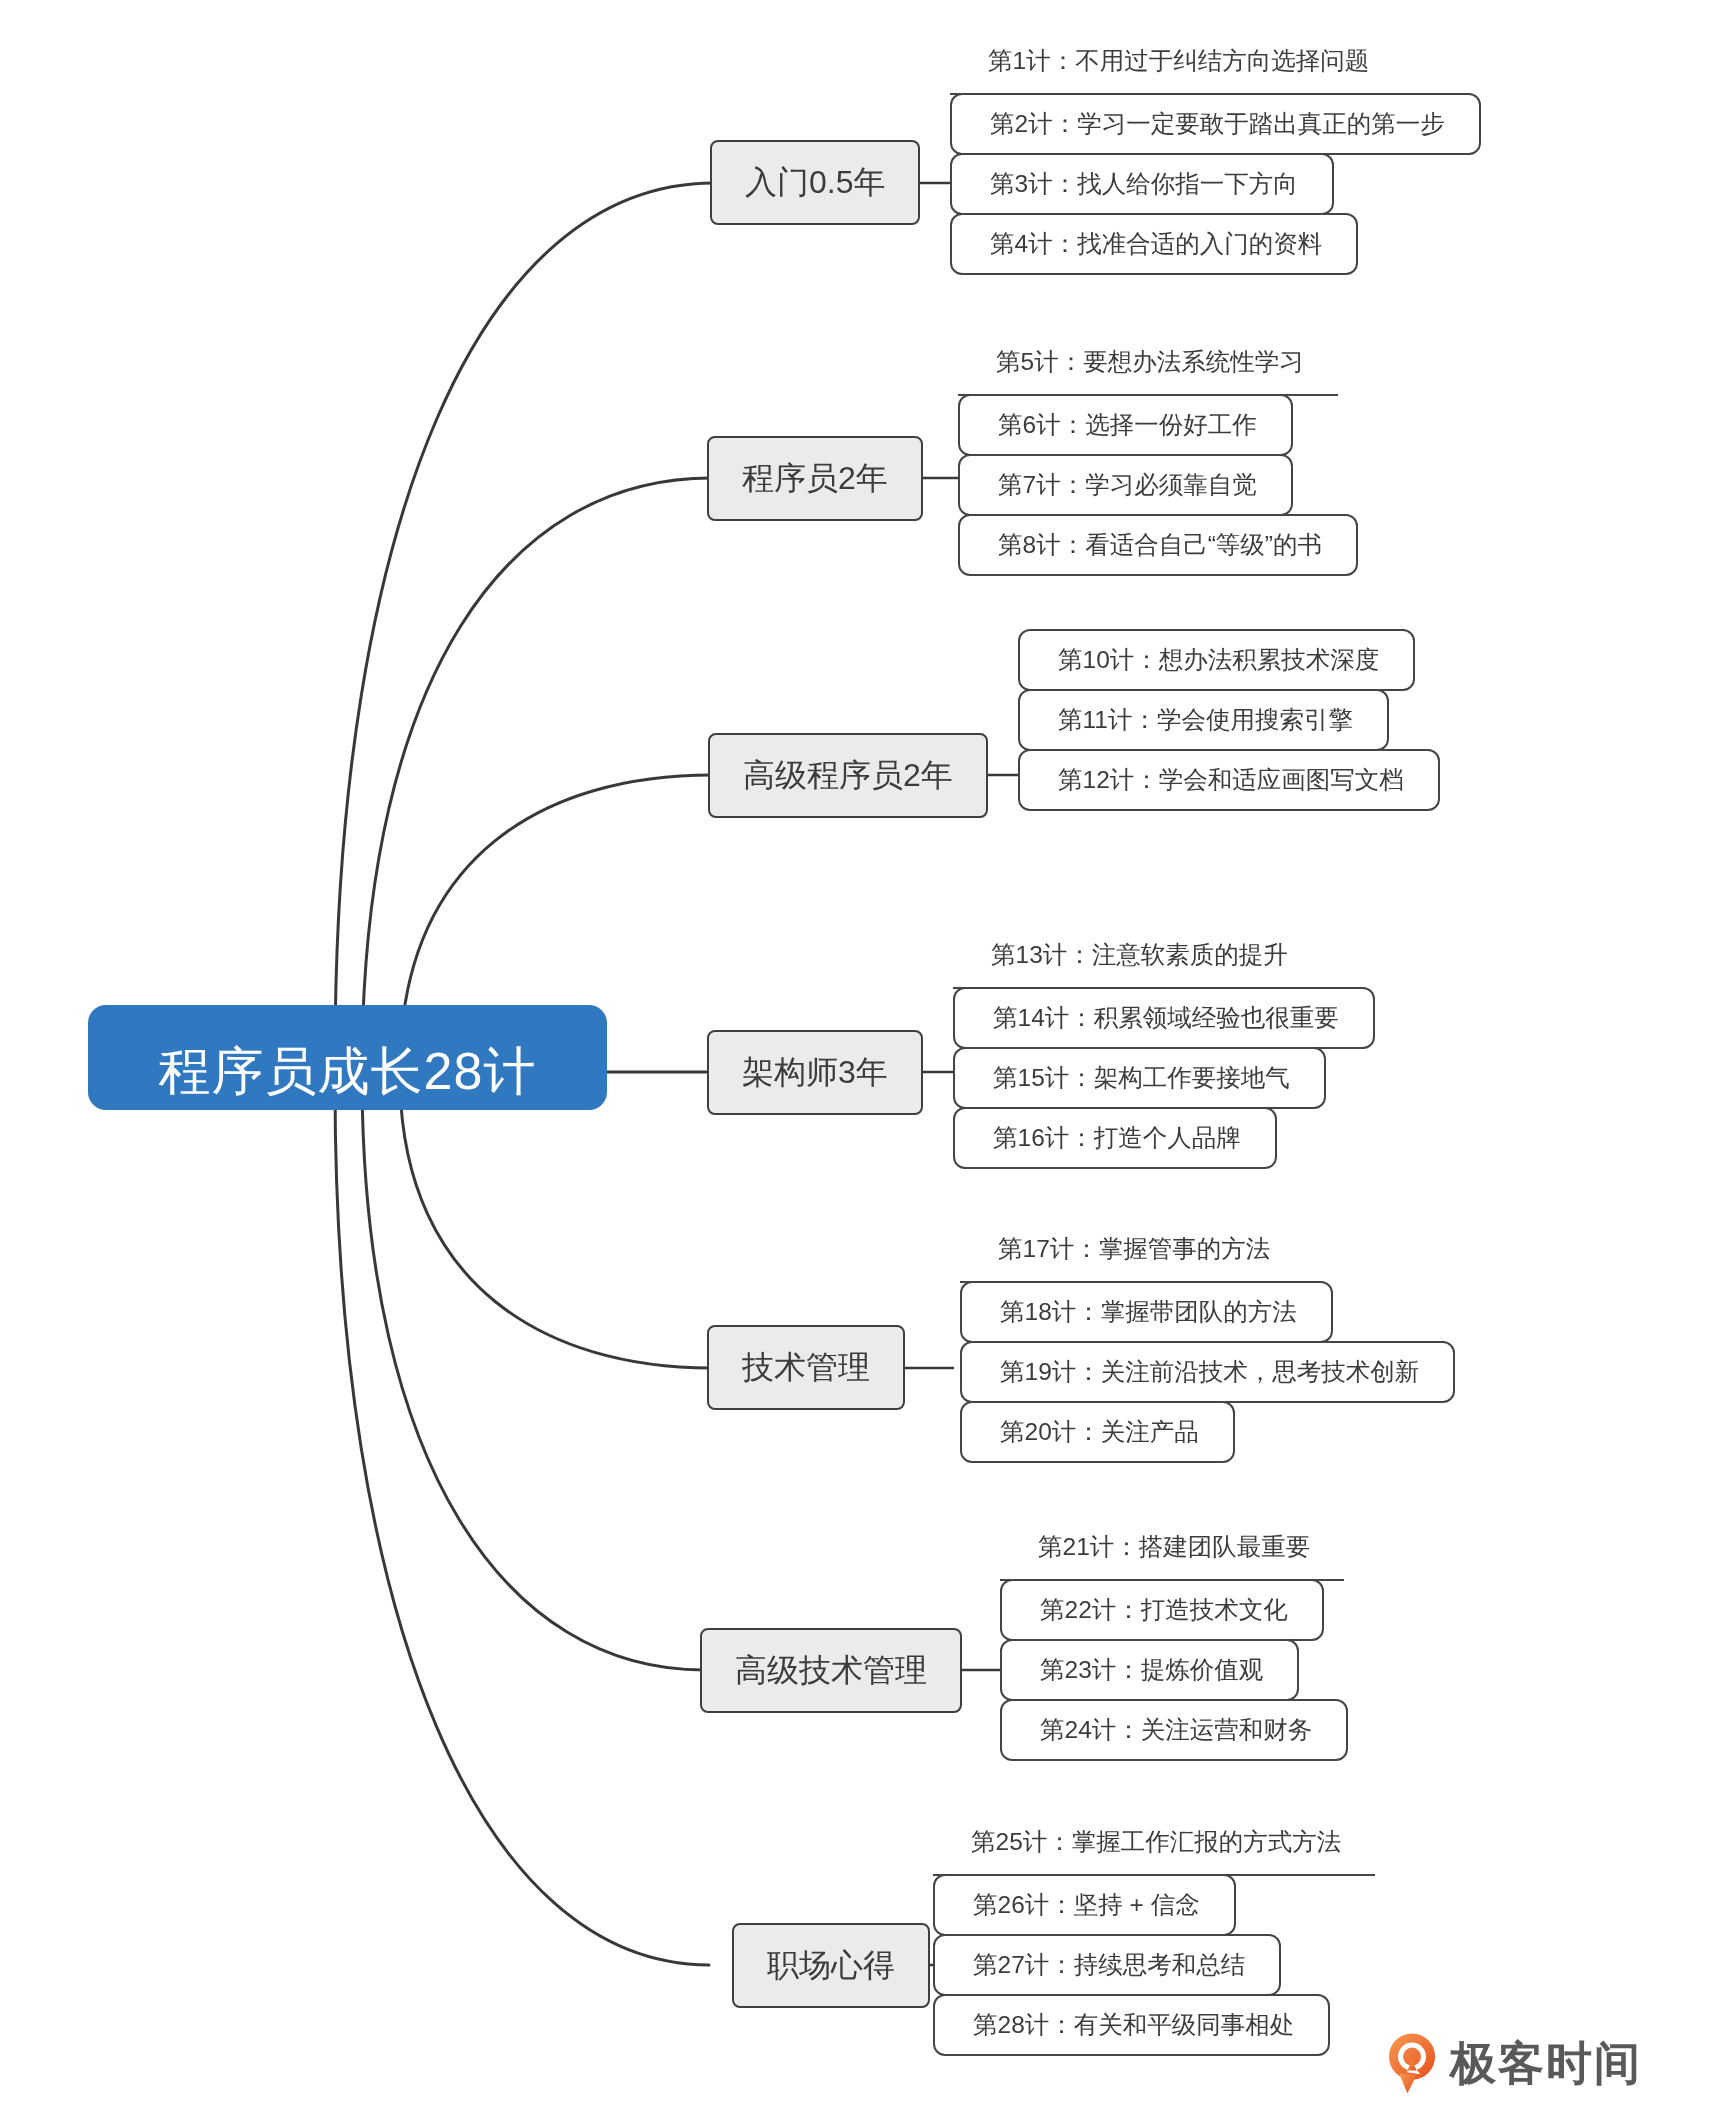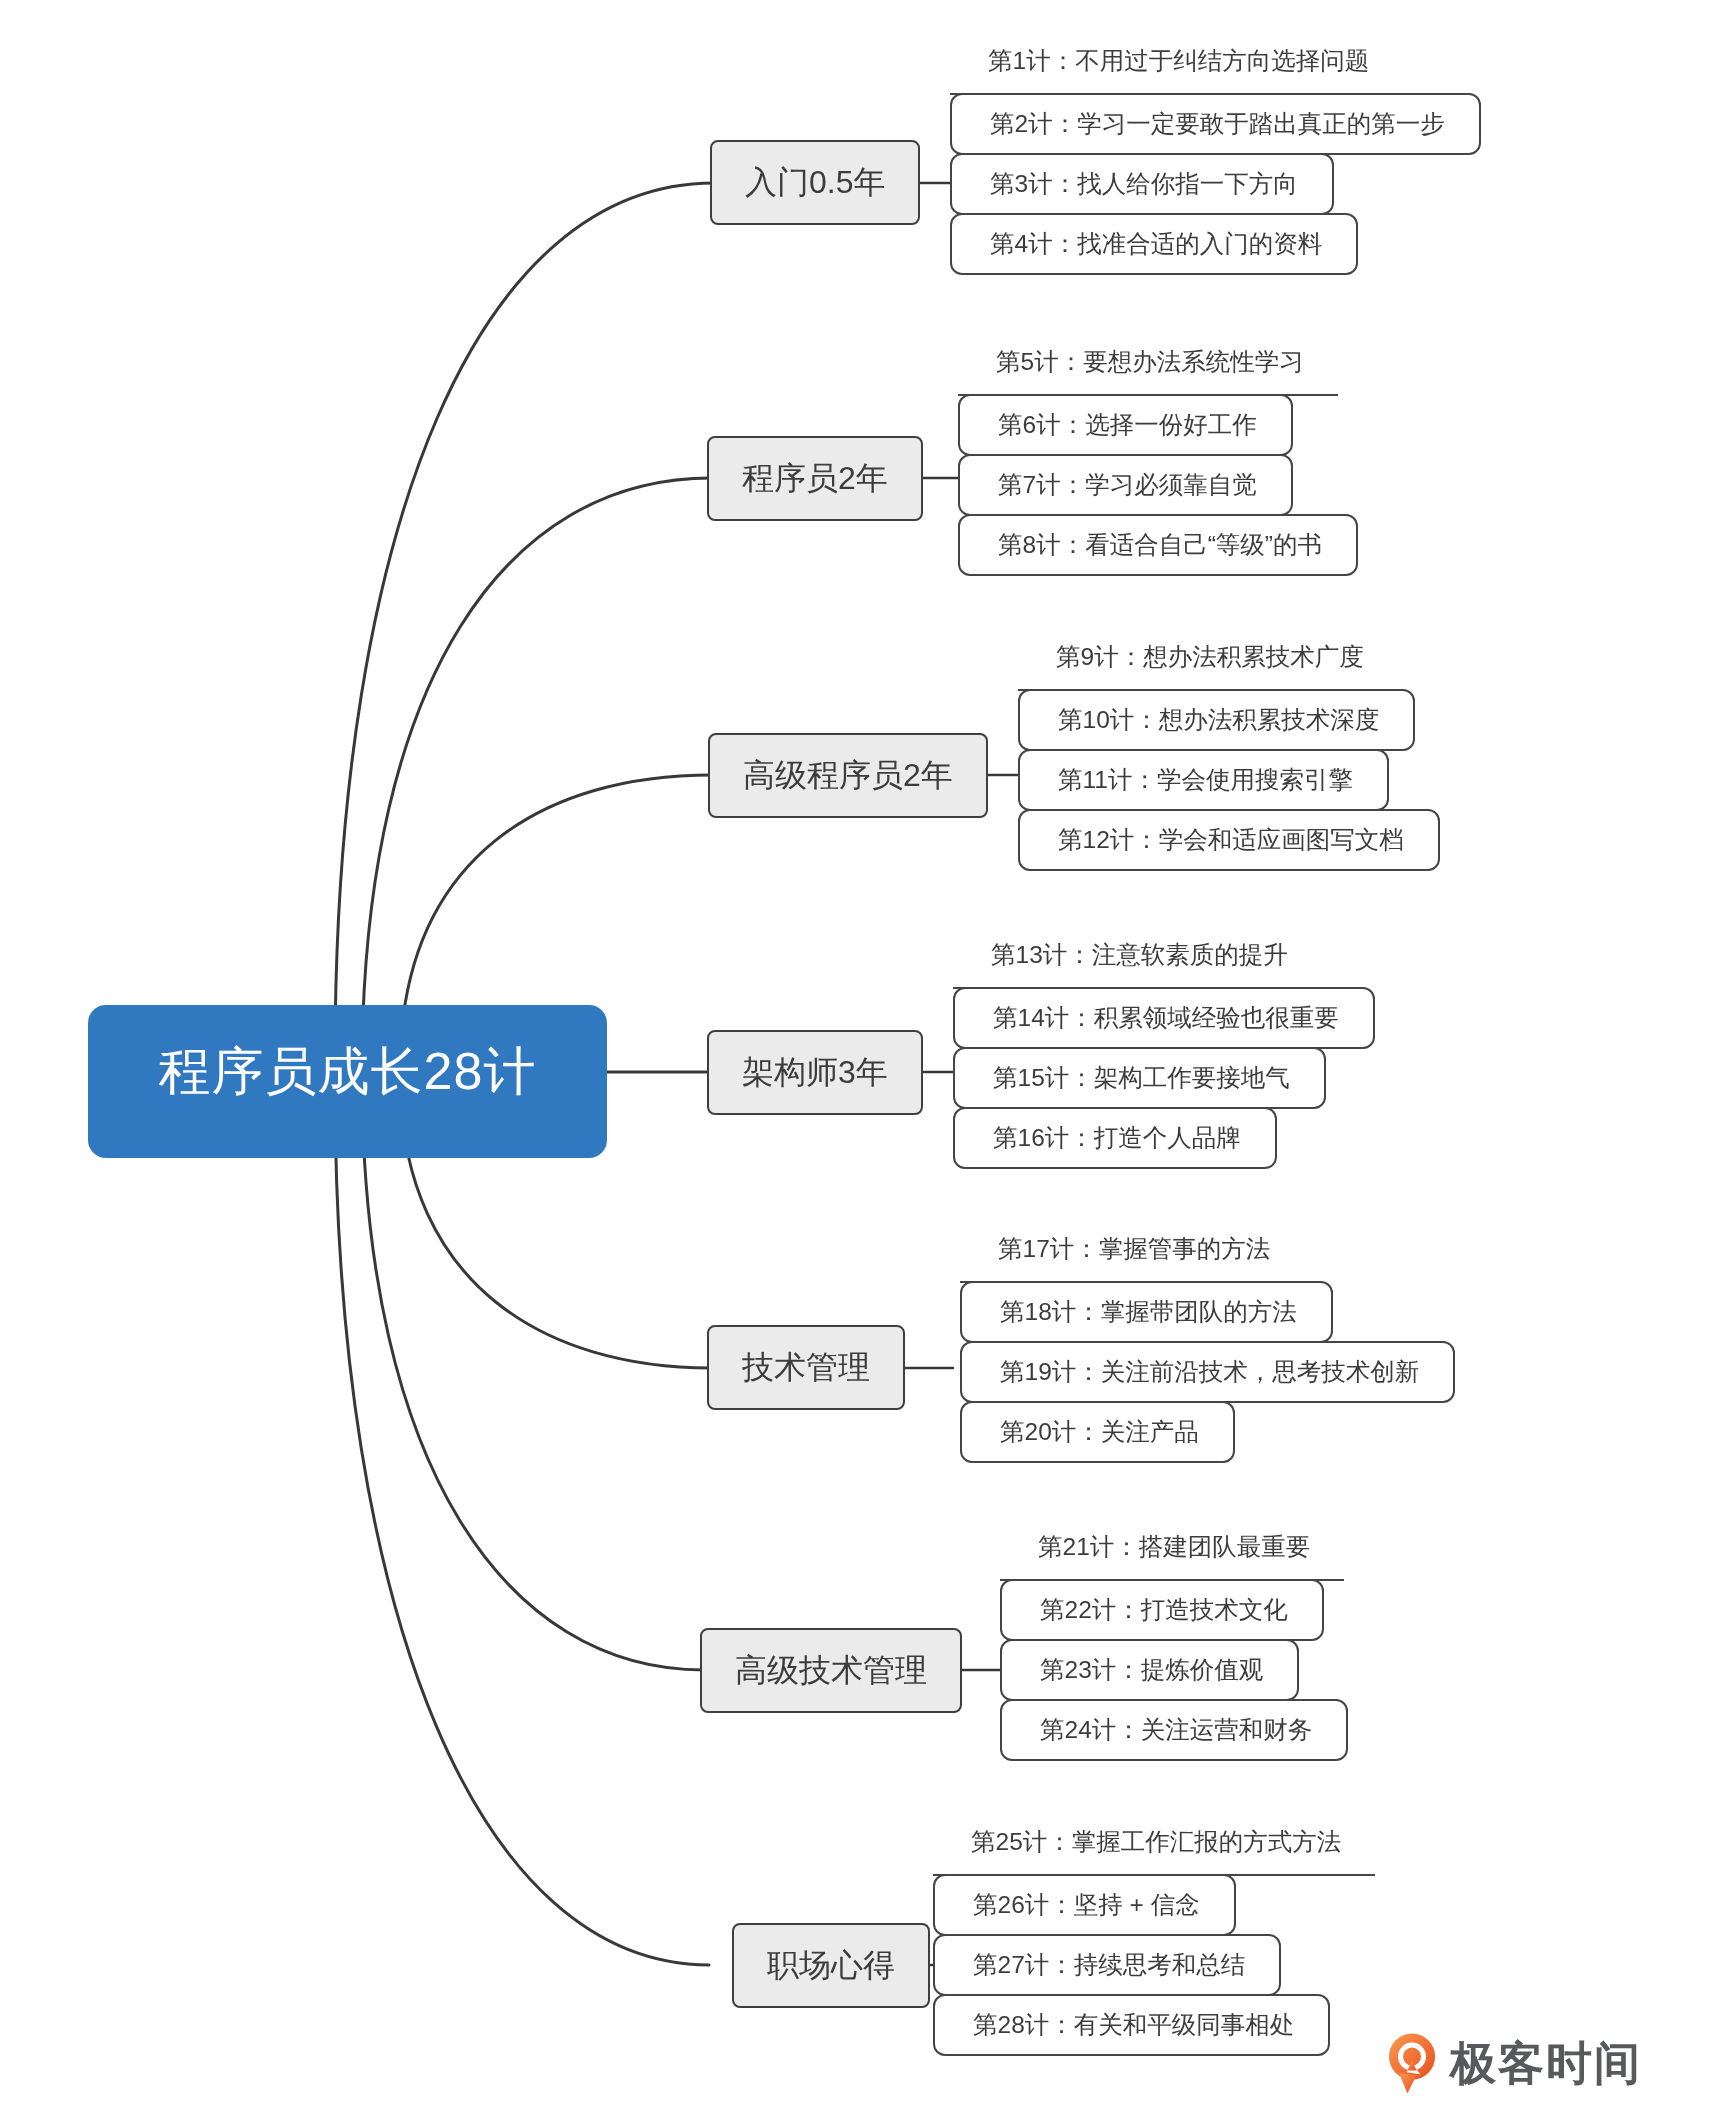"第9计：想办法积累技术广度" div.leaf { html: <div>第9计：想办法积累技术广度</div> -> none }
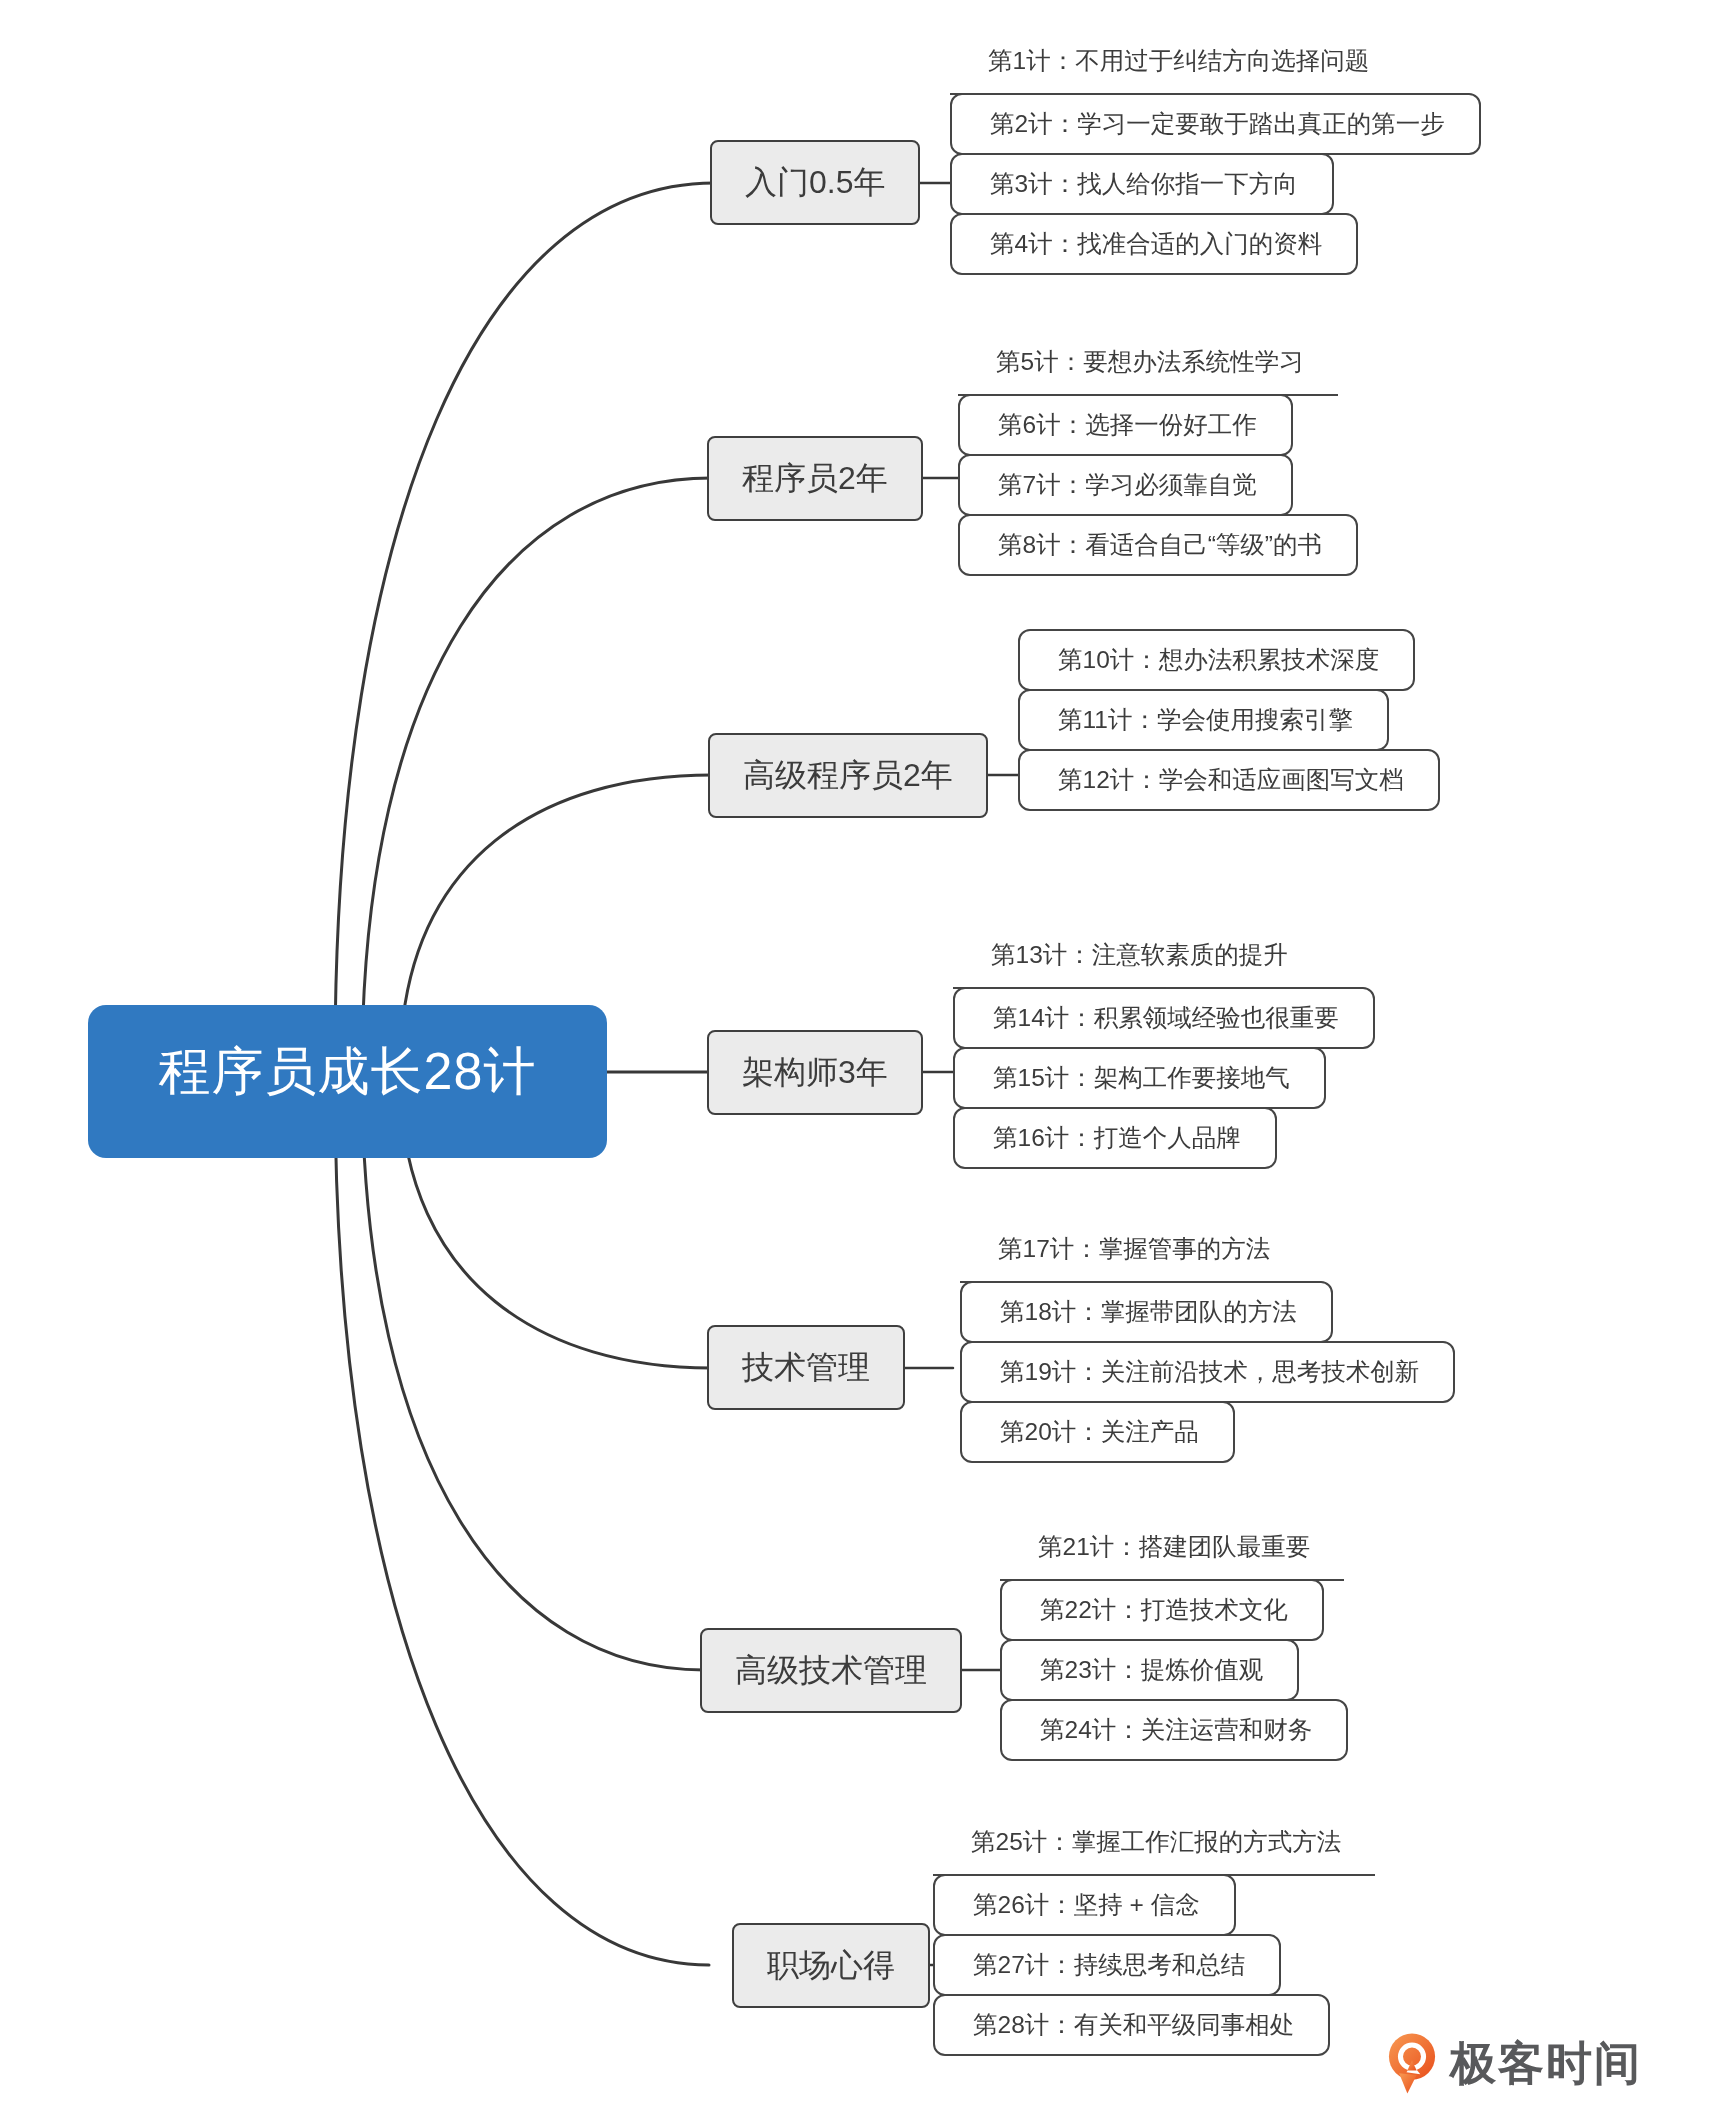"程序员成长28计" .central { height: 153px -> 105px }
